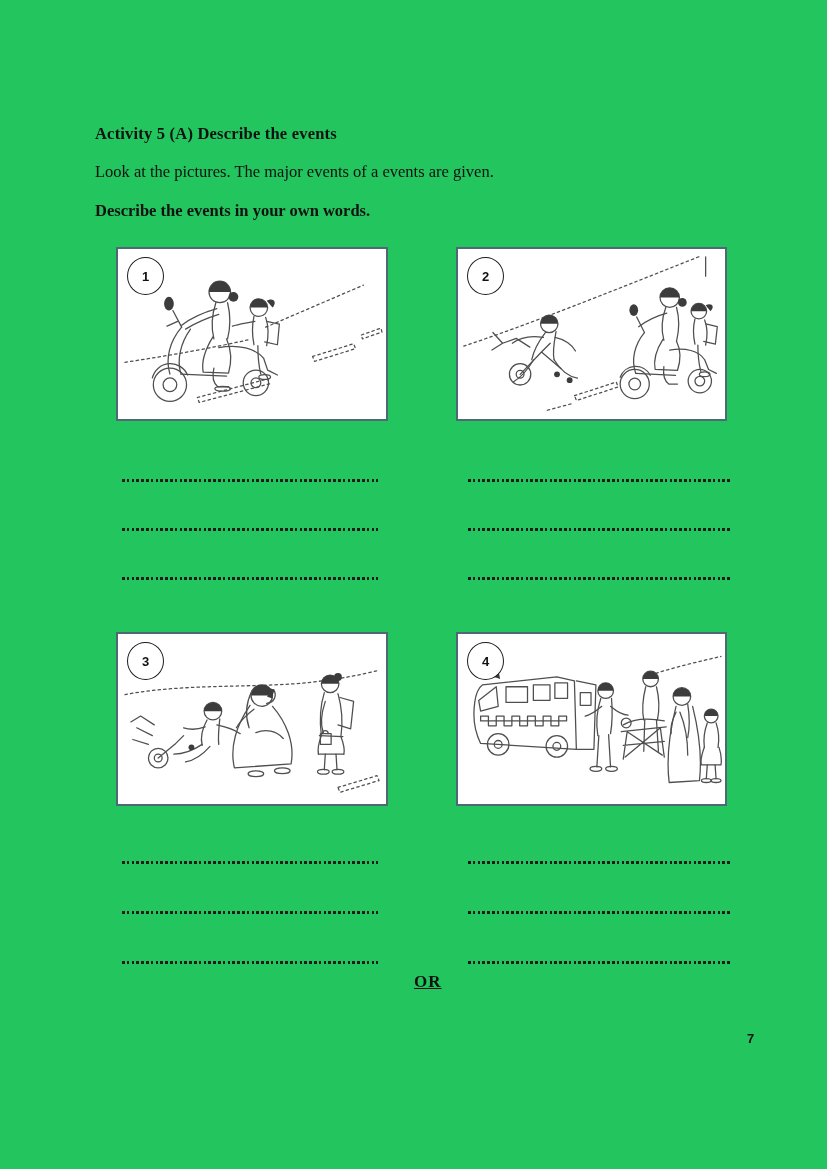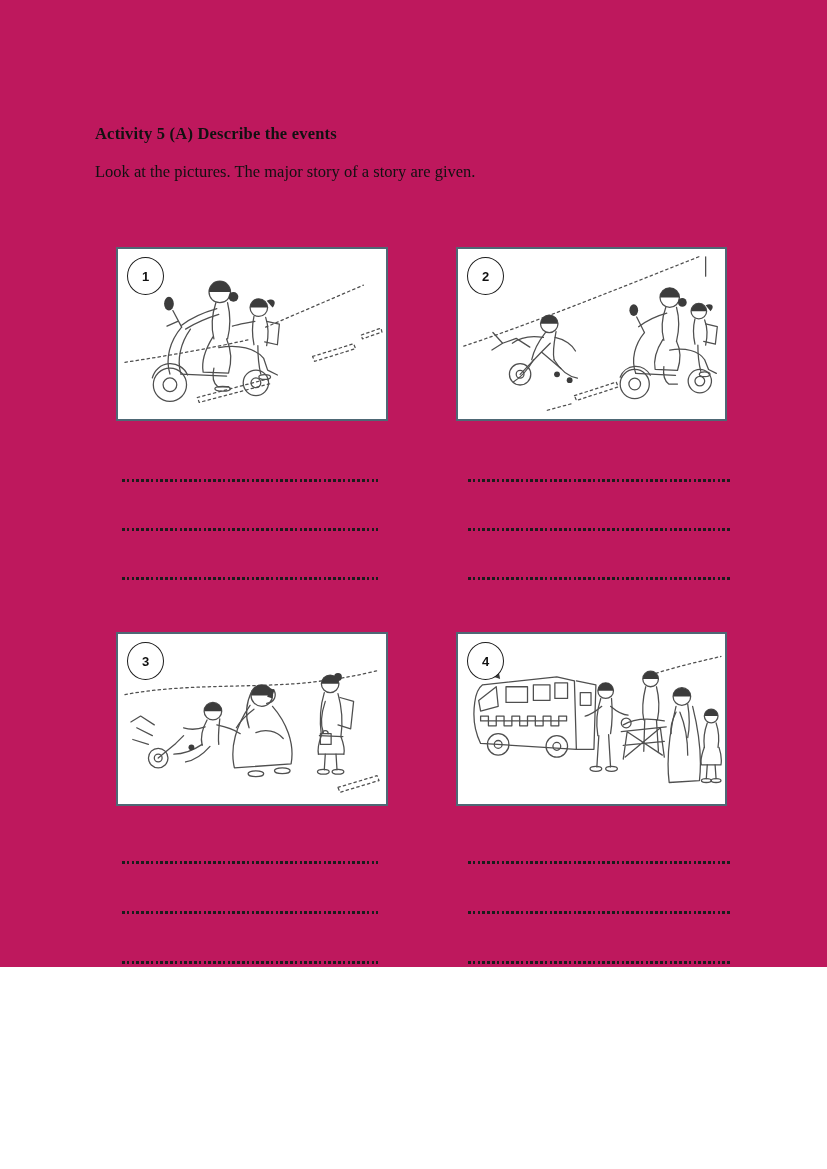"Activity 5 (A) Describe the" .page { background: #be185d -> #22c55e; height: 967px -> 1169px }
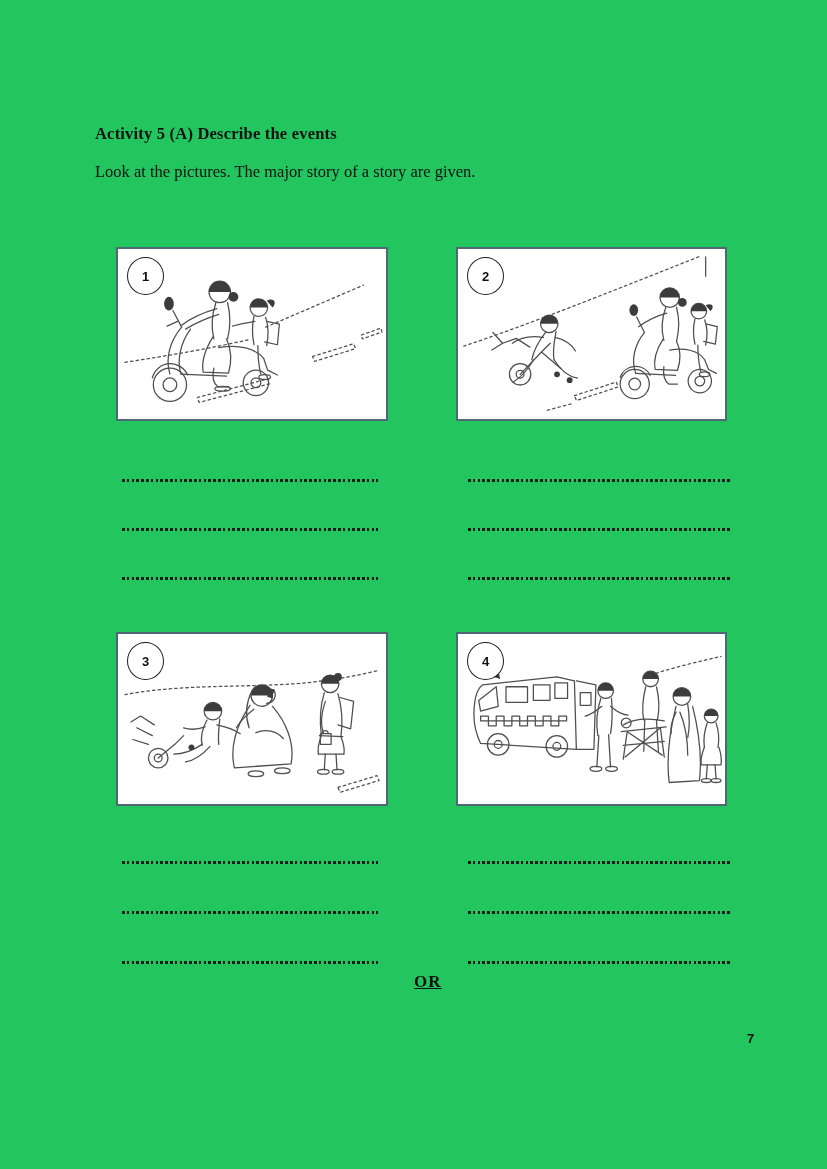"Look at the pictures. The" div.intro { text: story of a story -> events of a events }
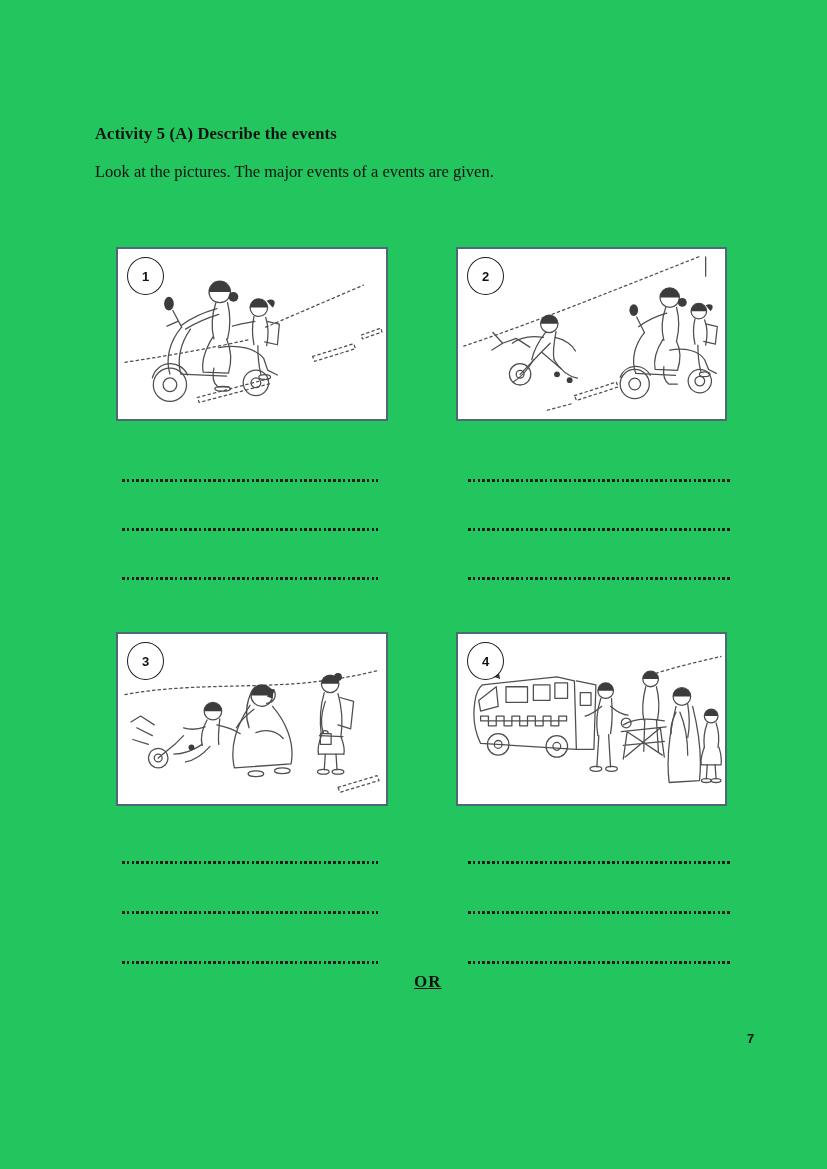"Describe the events in your" div.instruction { html: none -> <div>Describe the events in your own words.</div> }
